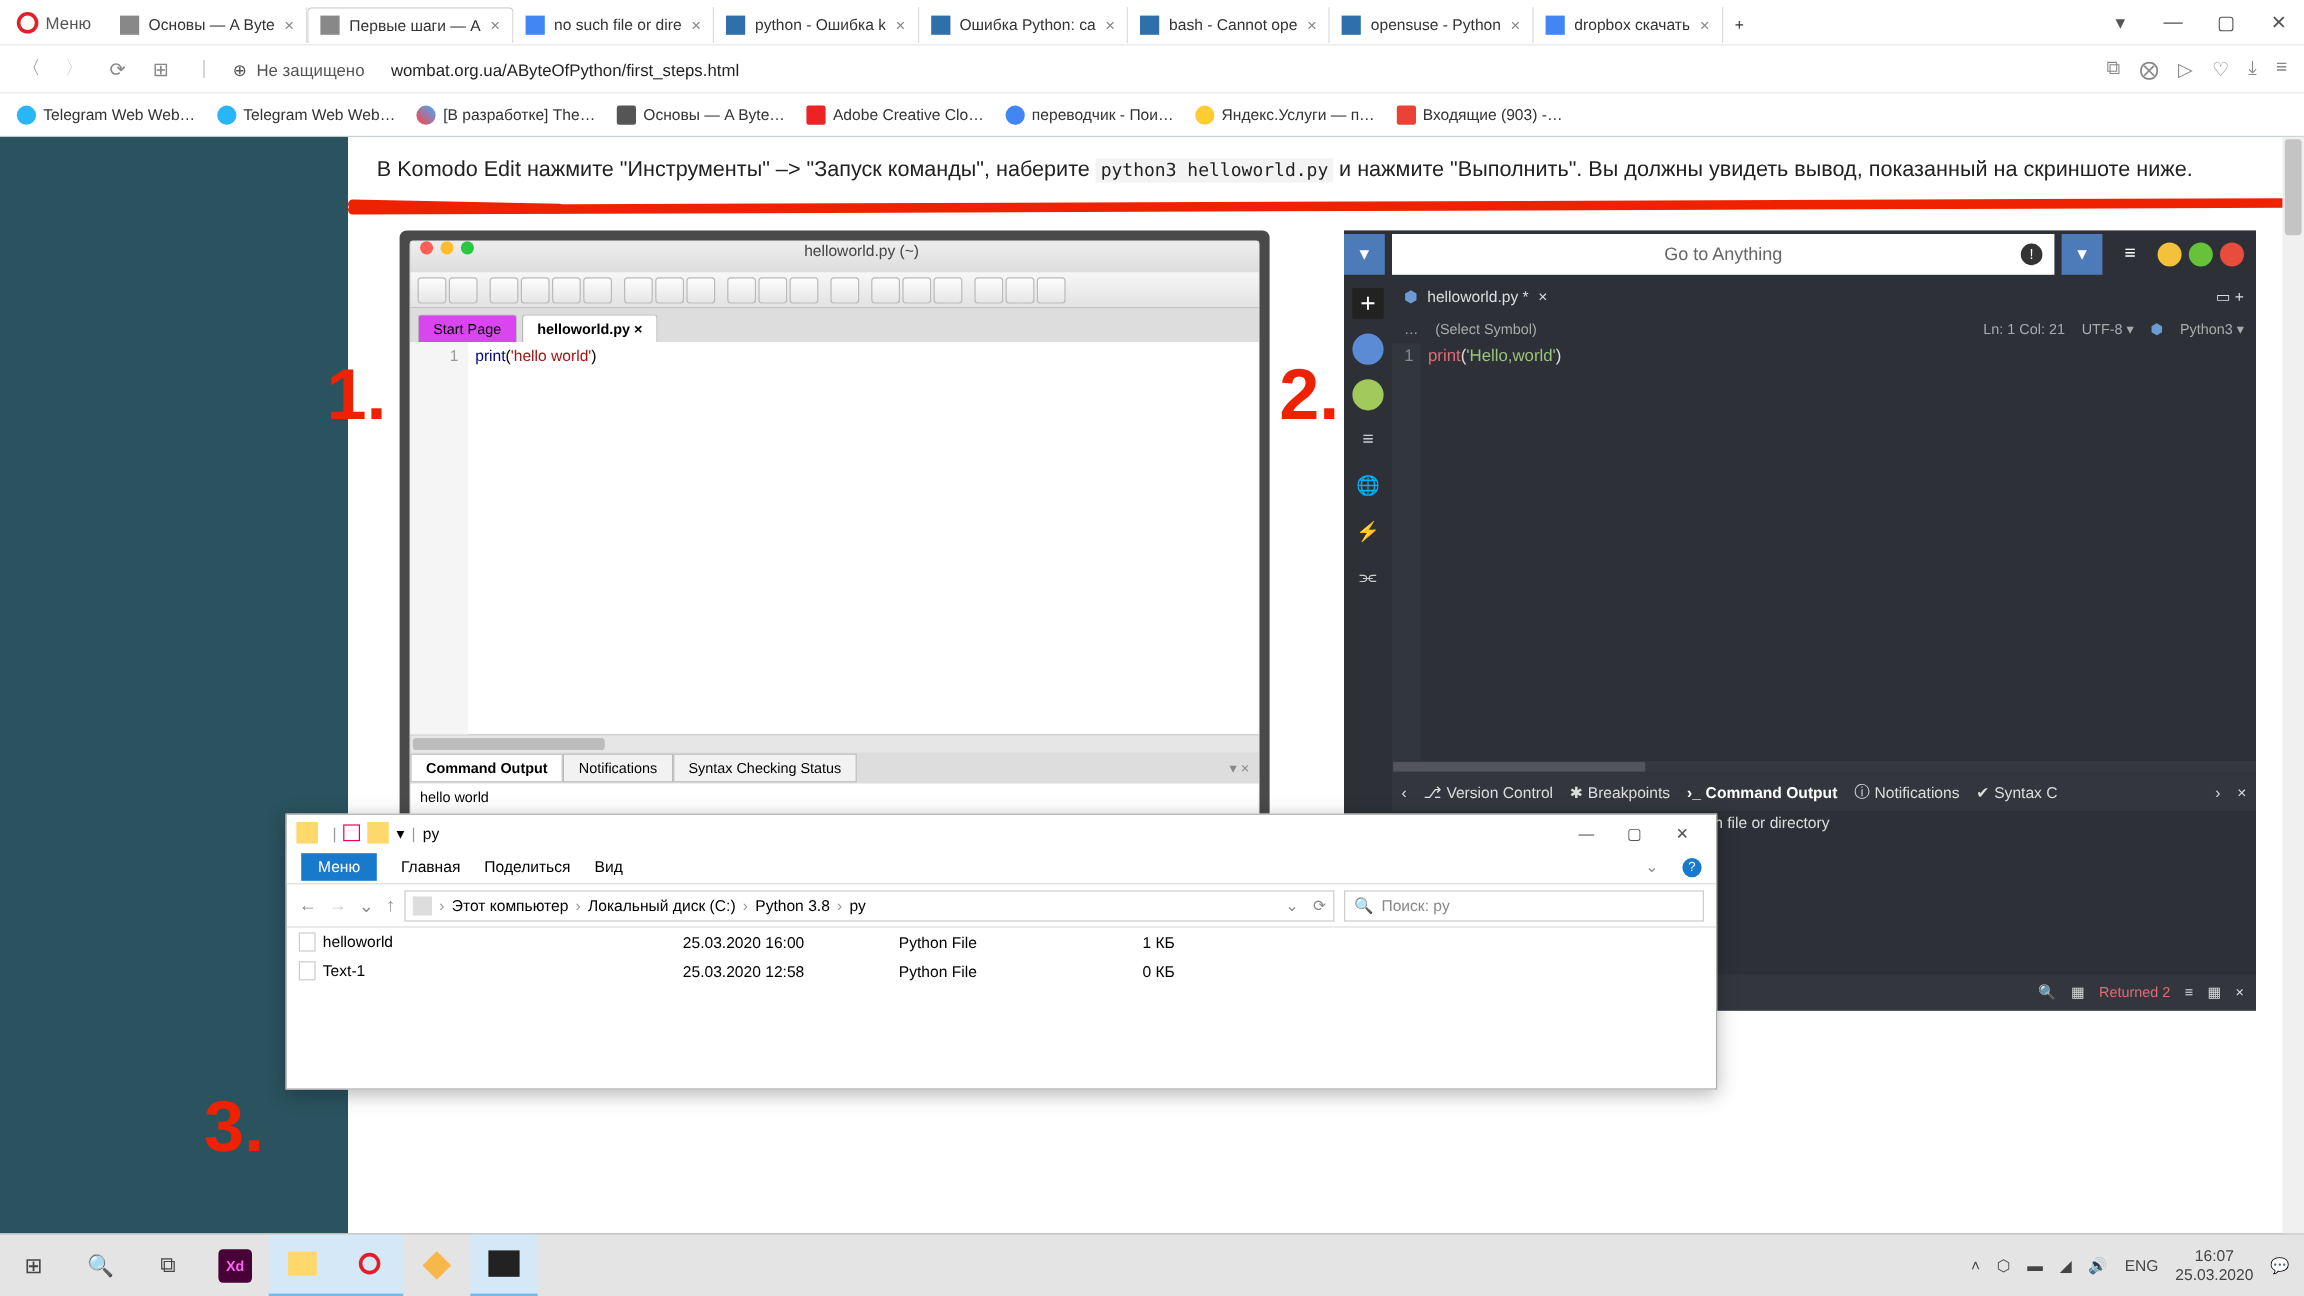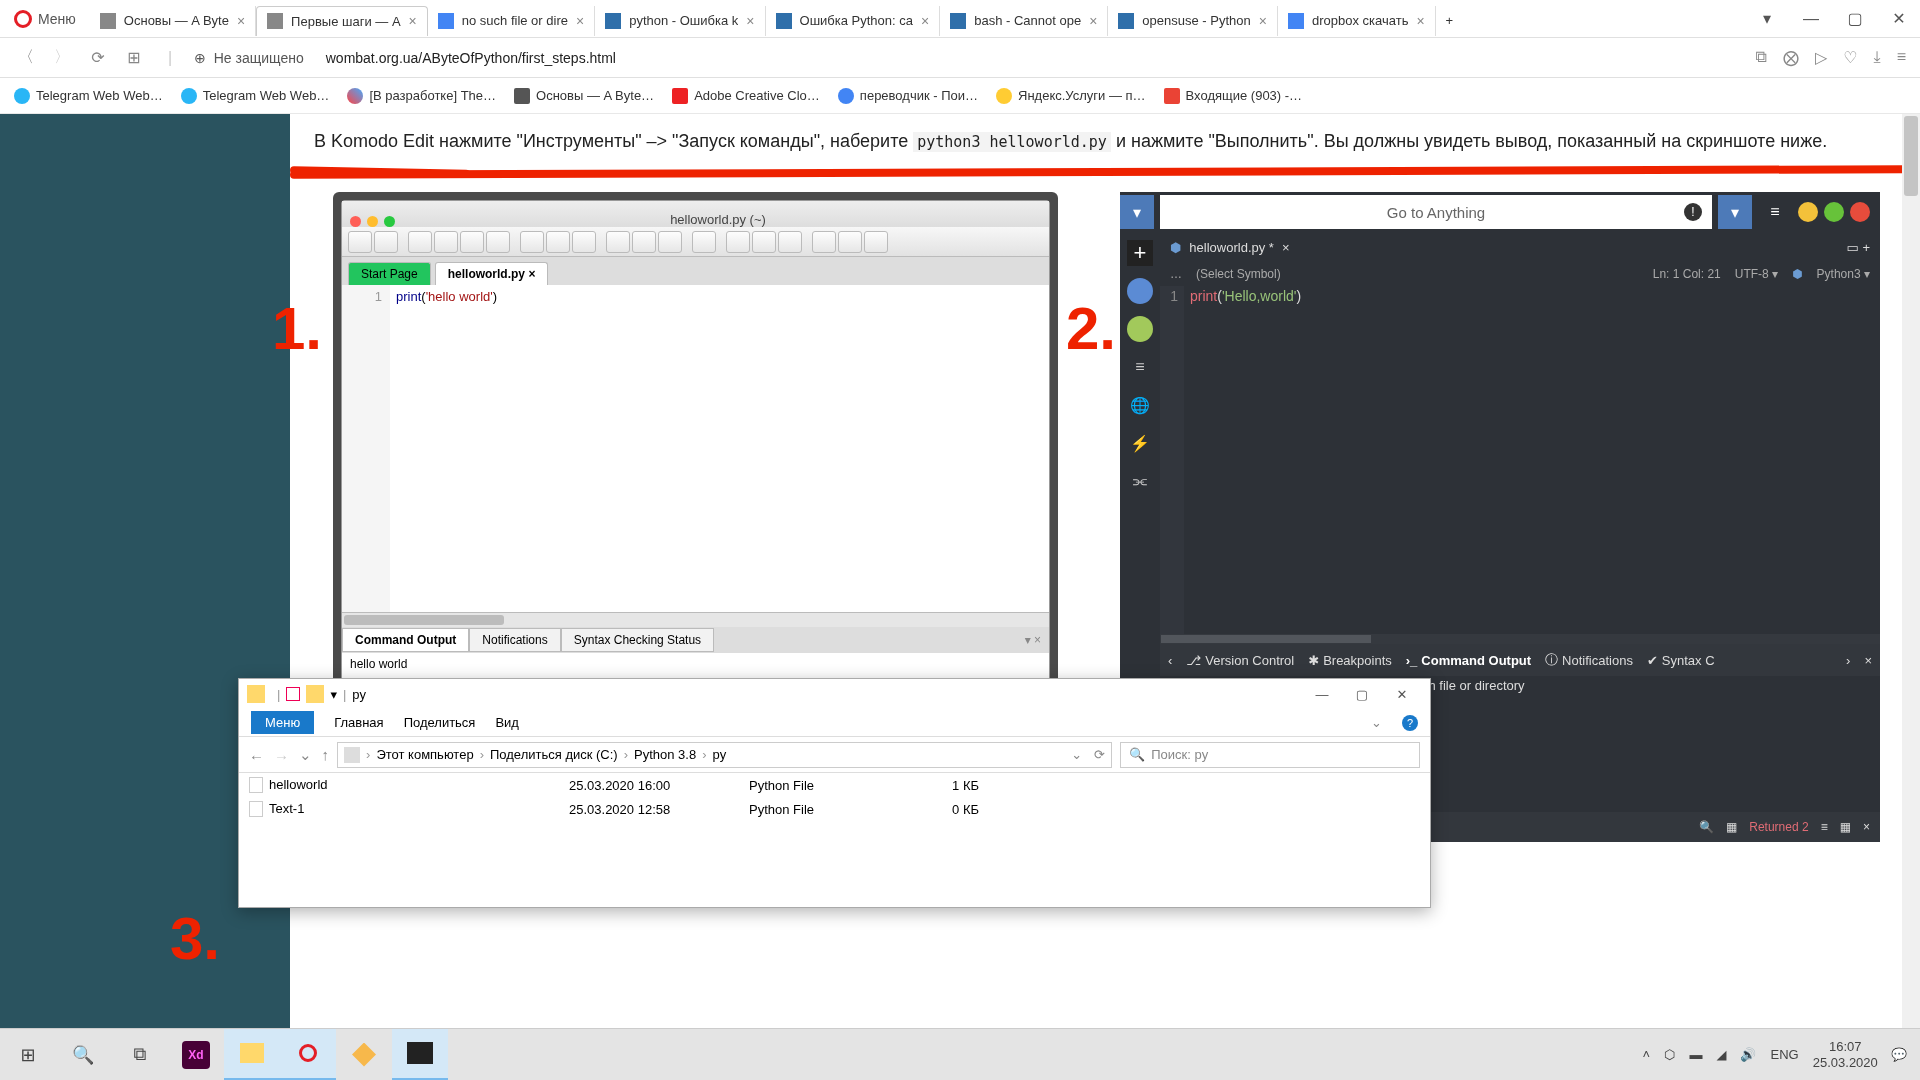"helloworld.py (~)" .k1-title { align-items: flex-end -> flex-start }
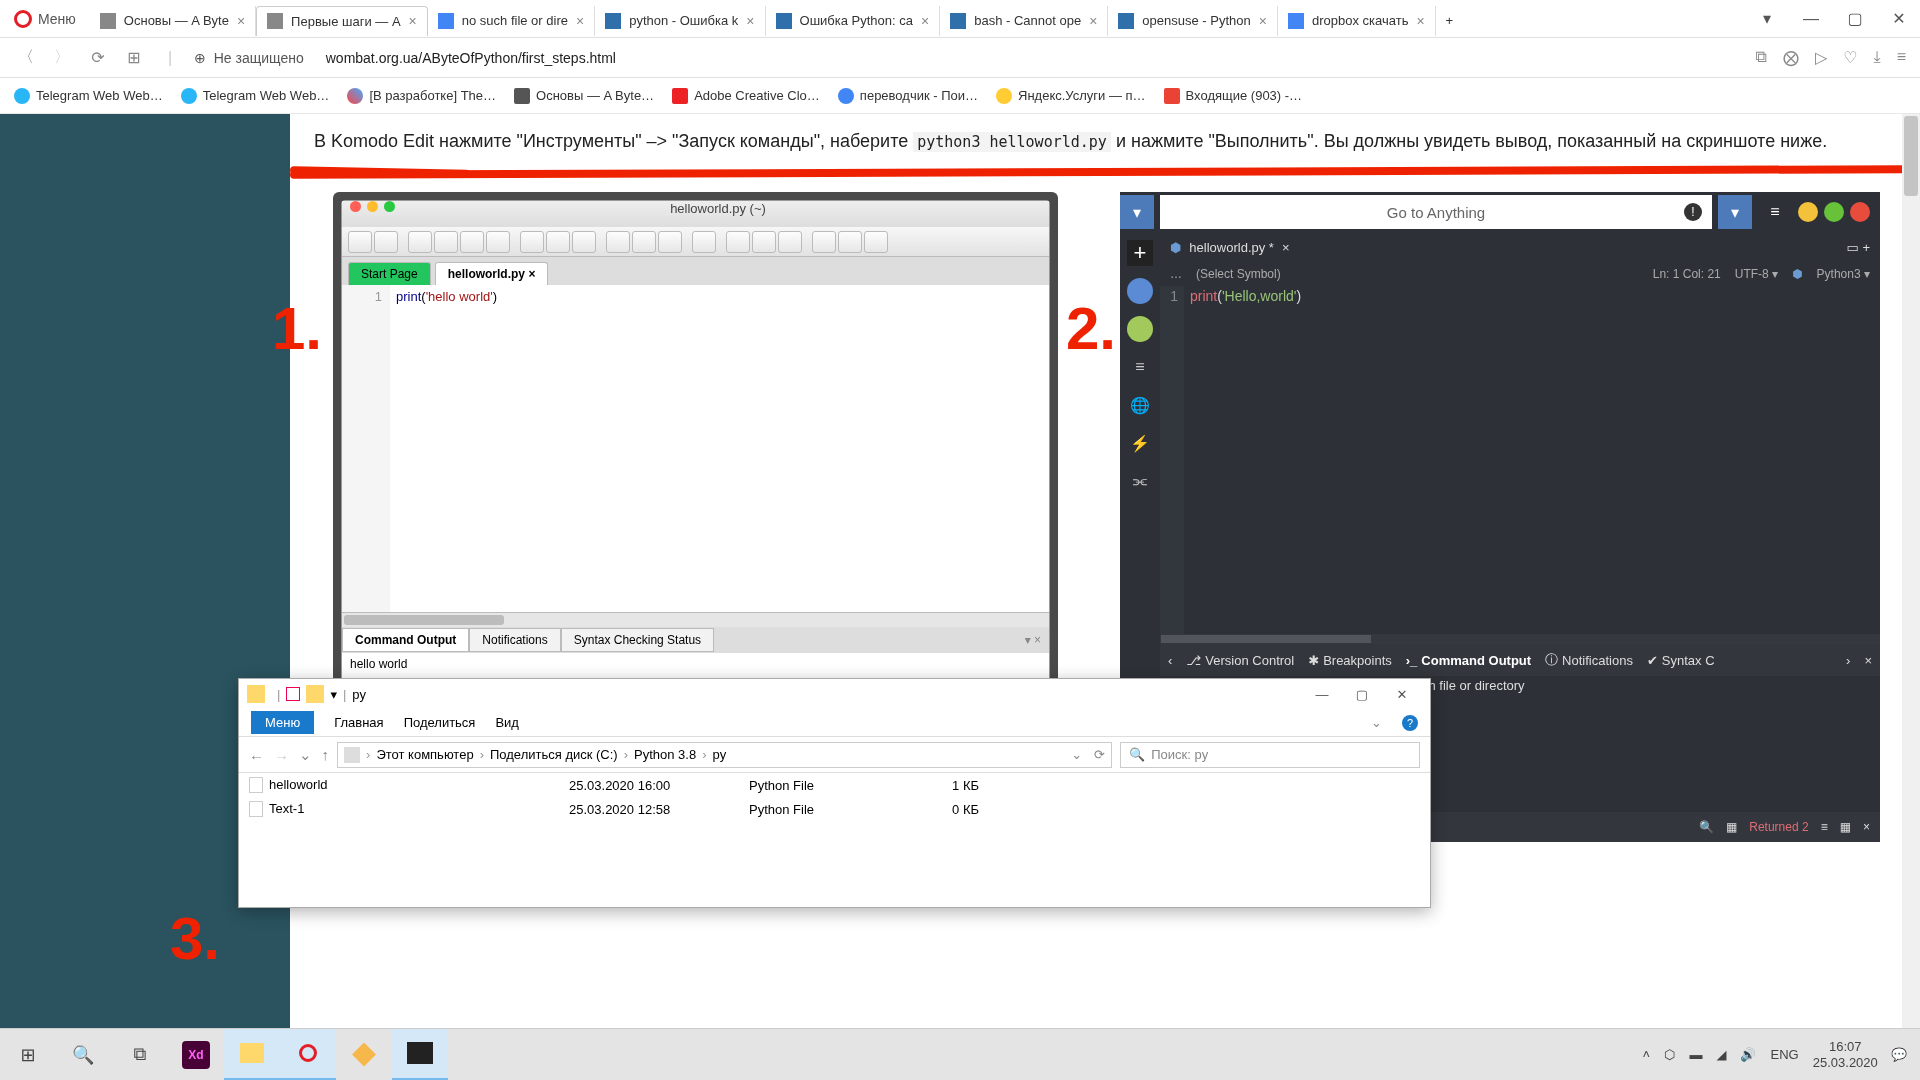"Start Page" .k1-tab { background: #22c55e -> #d946ef }
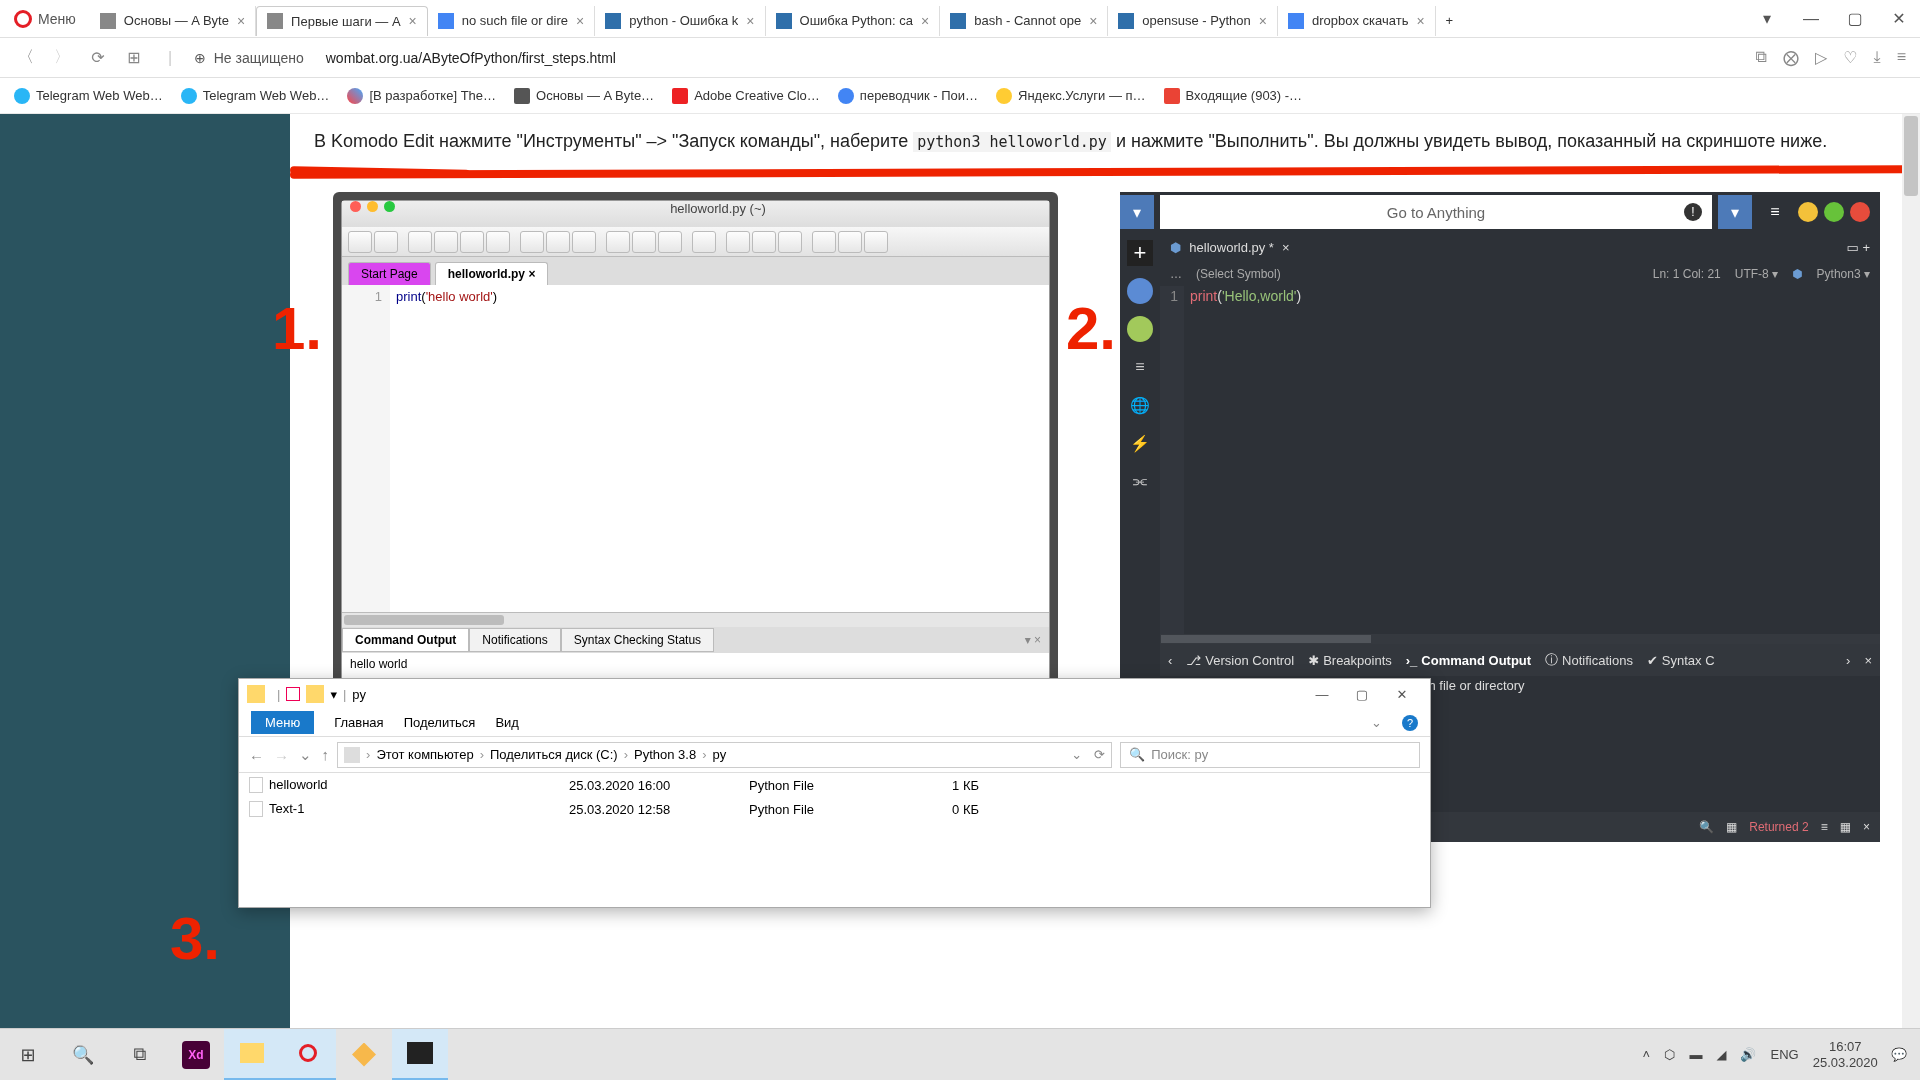"Поделиться диск (C:)" span { text: Поделиться -> Локальный }
